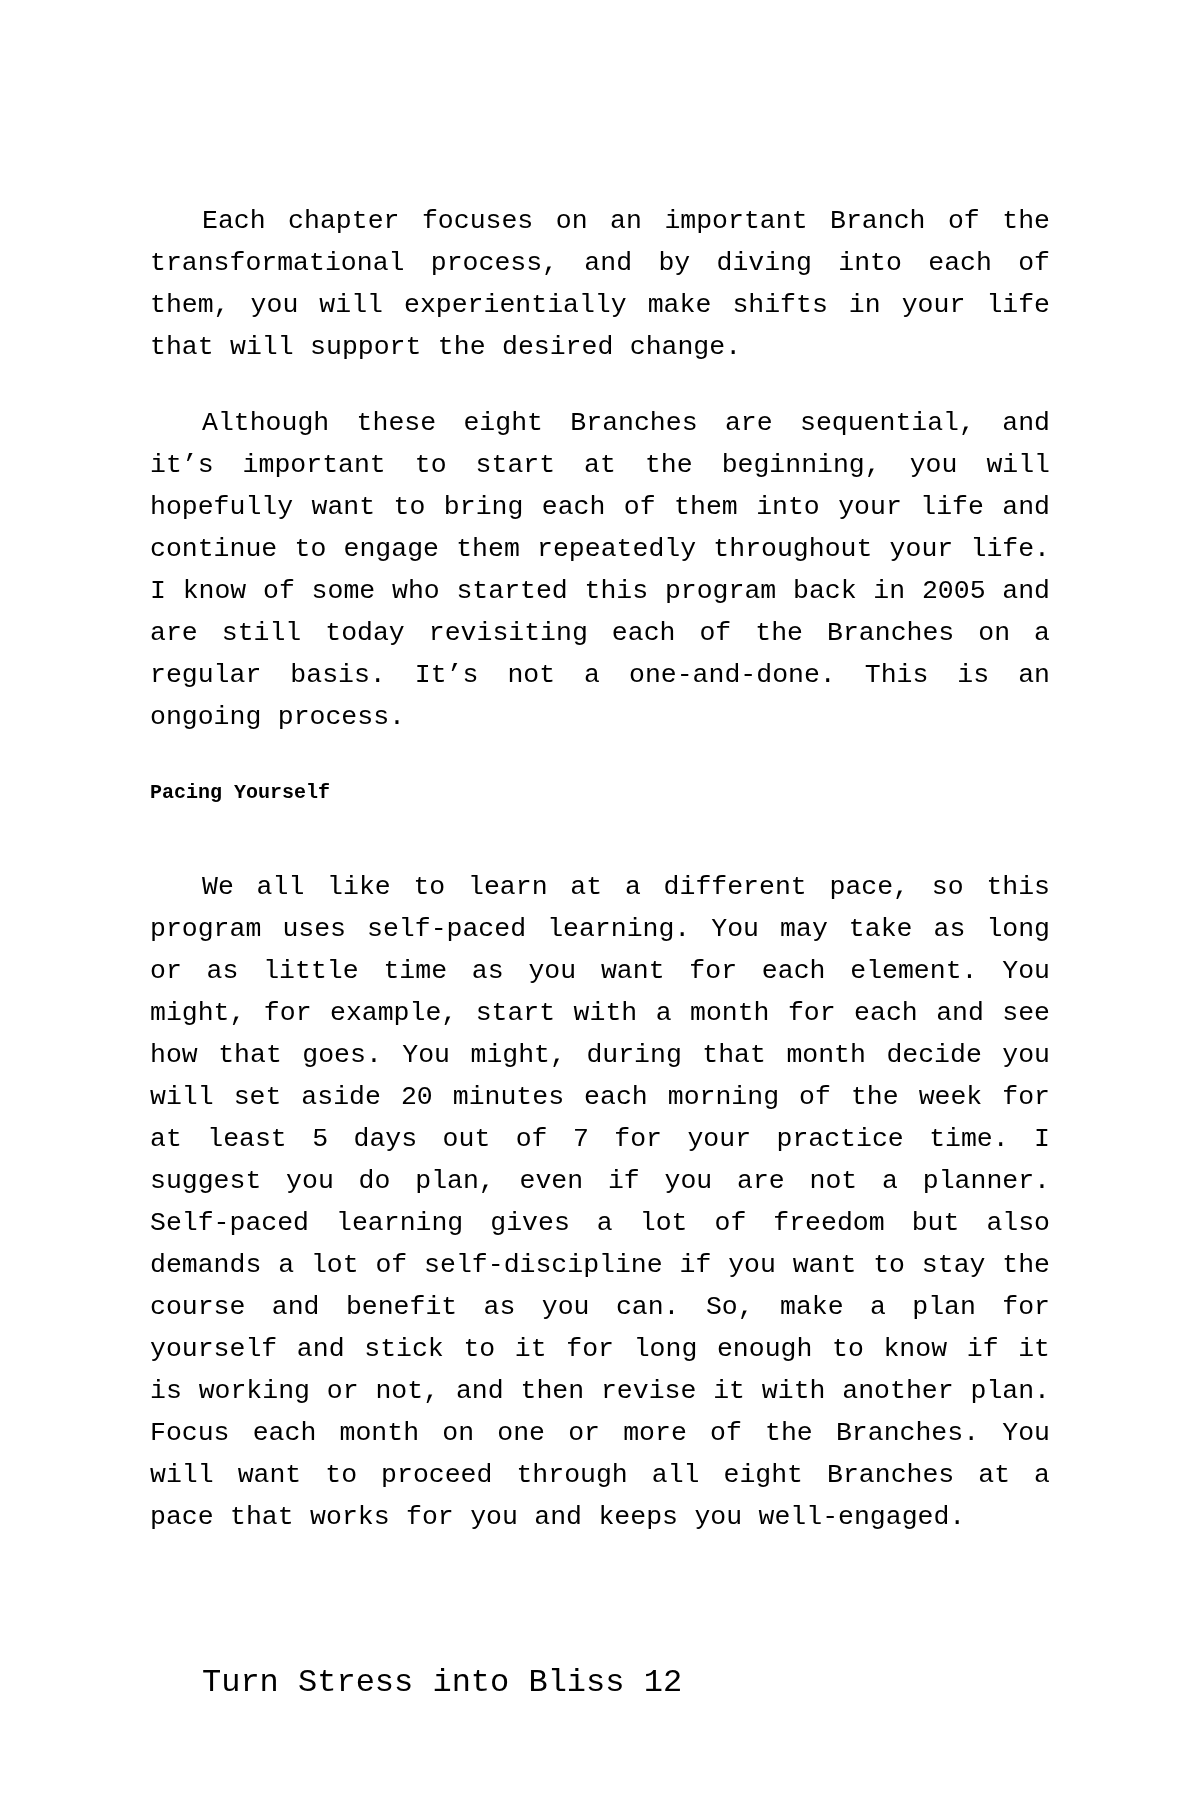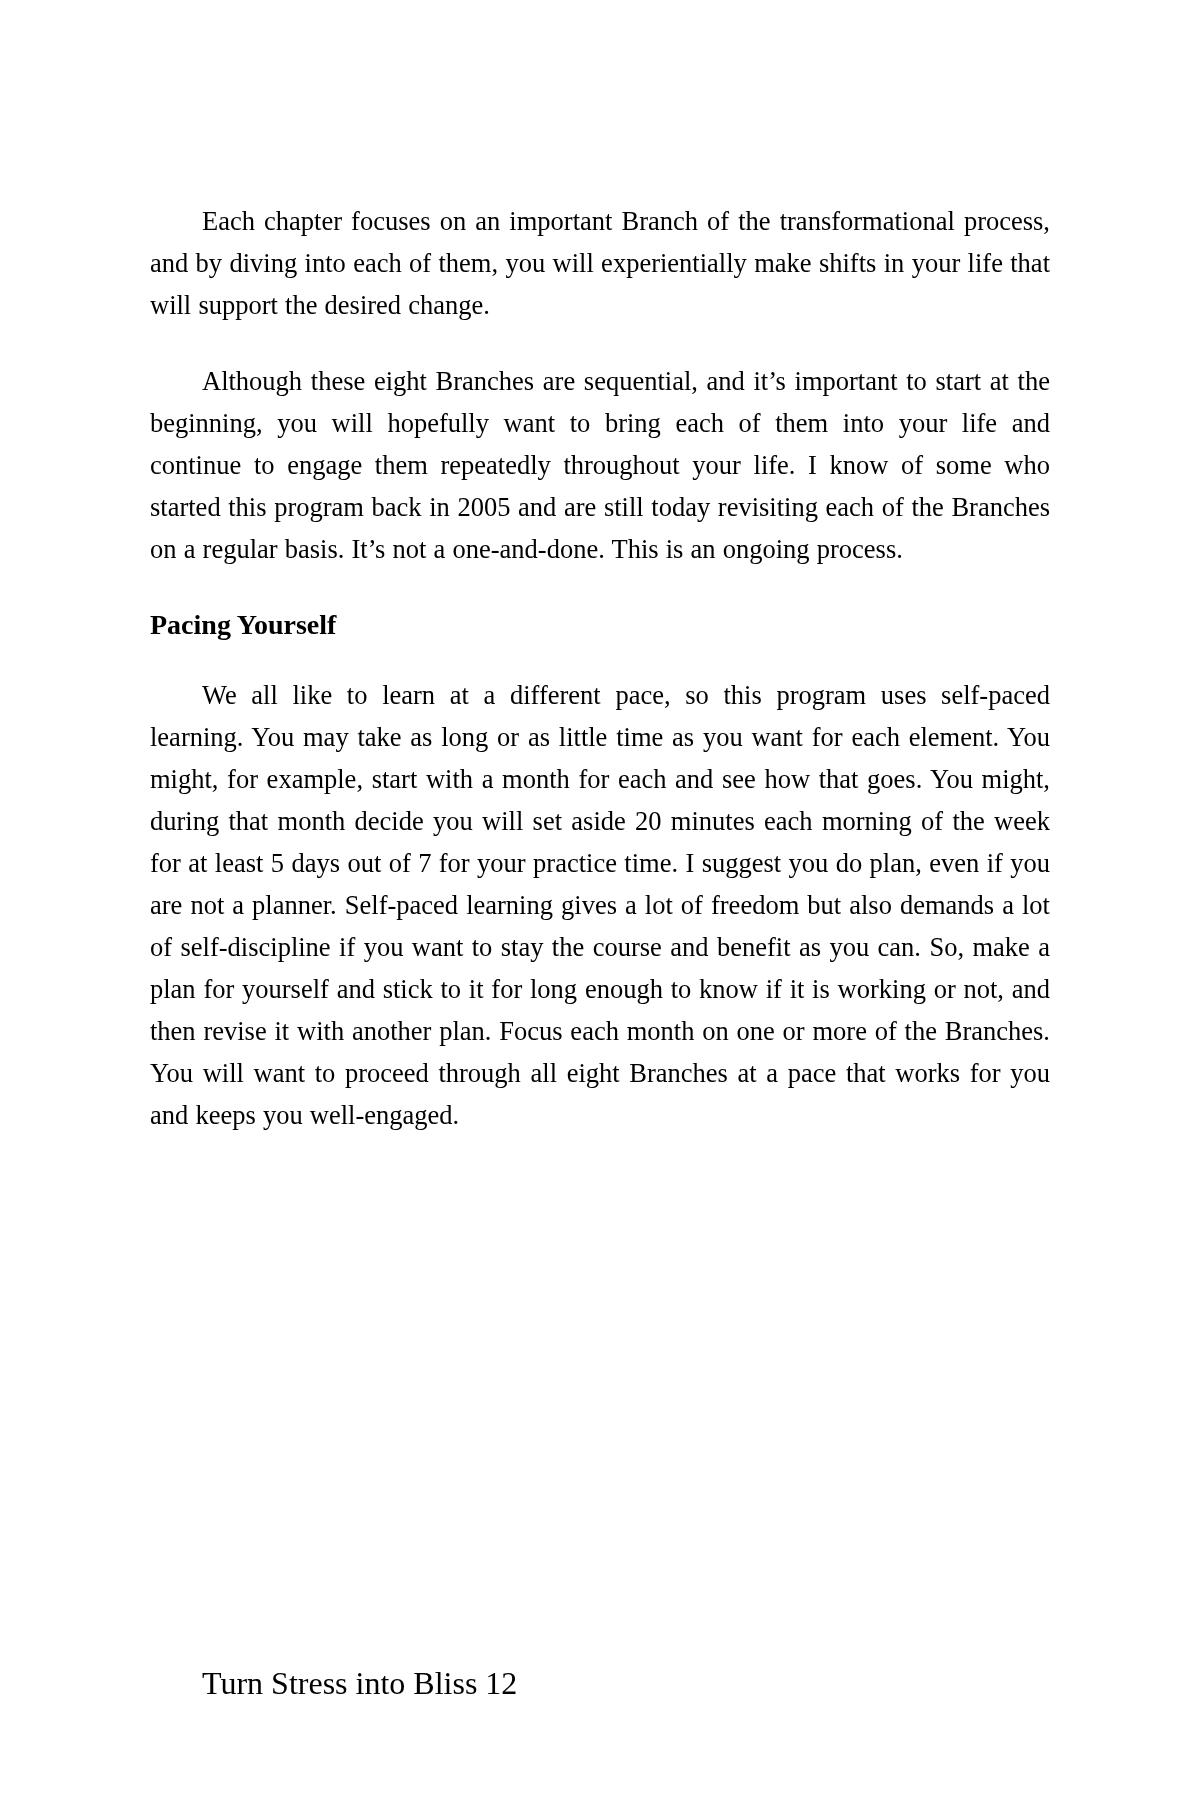"Each chapter focuses on an" .page { font-family: Liberation Serif, serif -> Liberation Mono, monospace }
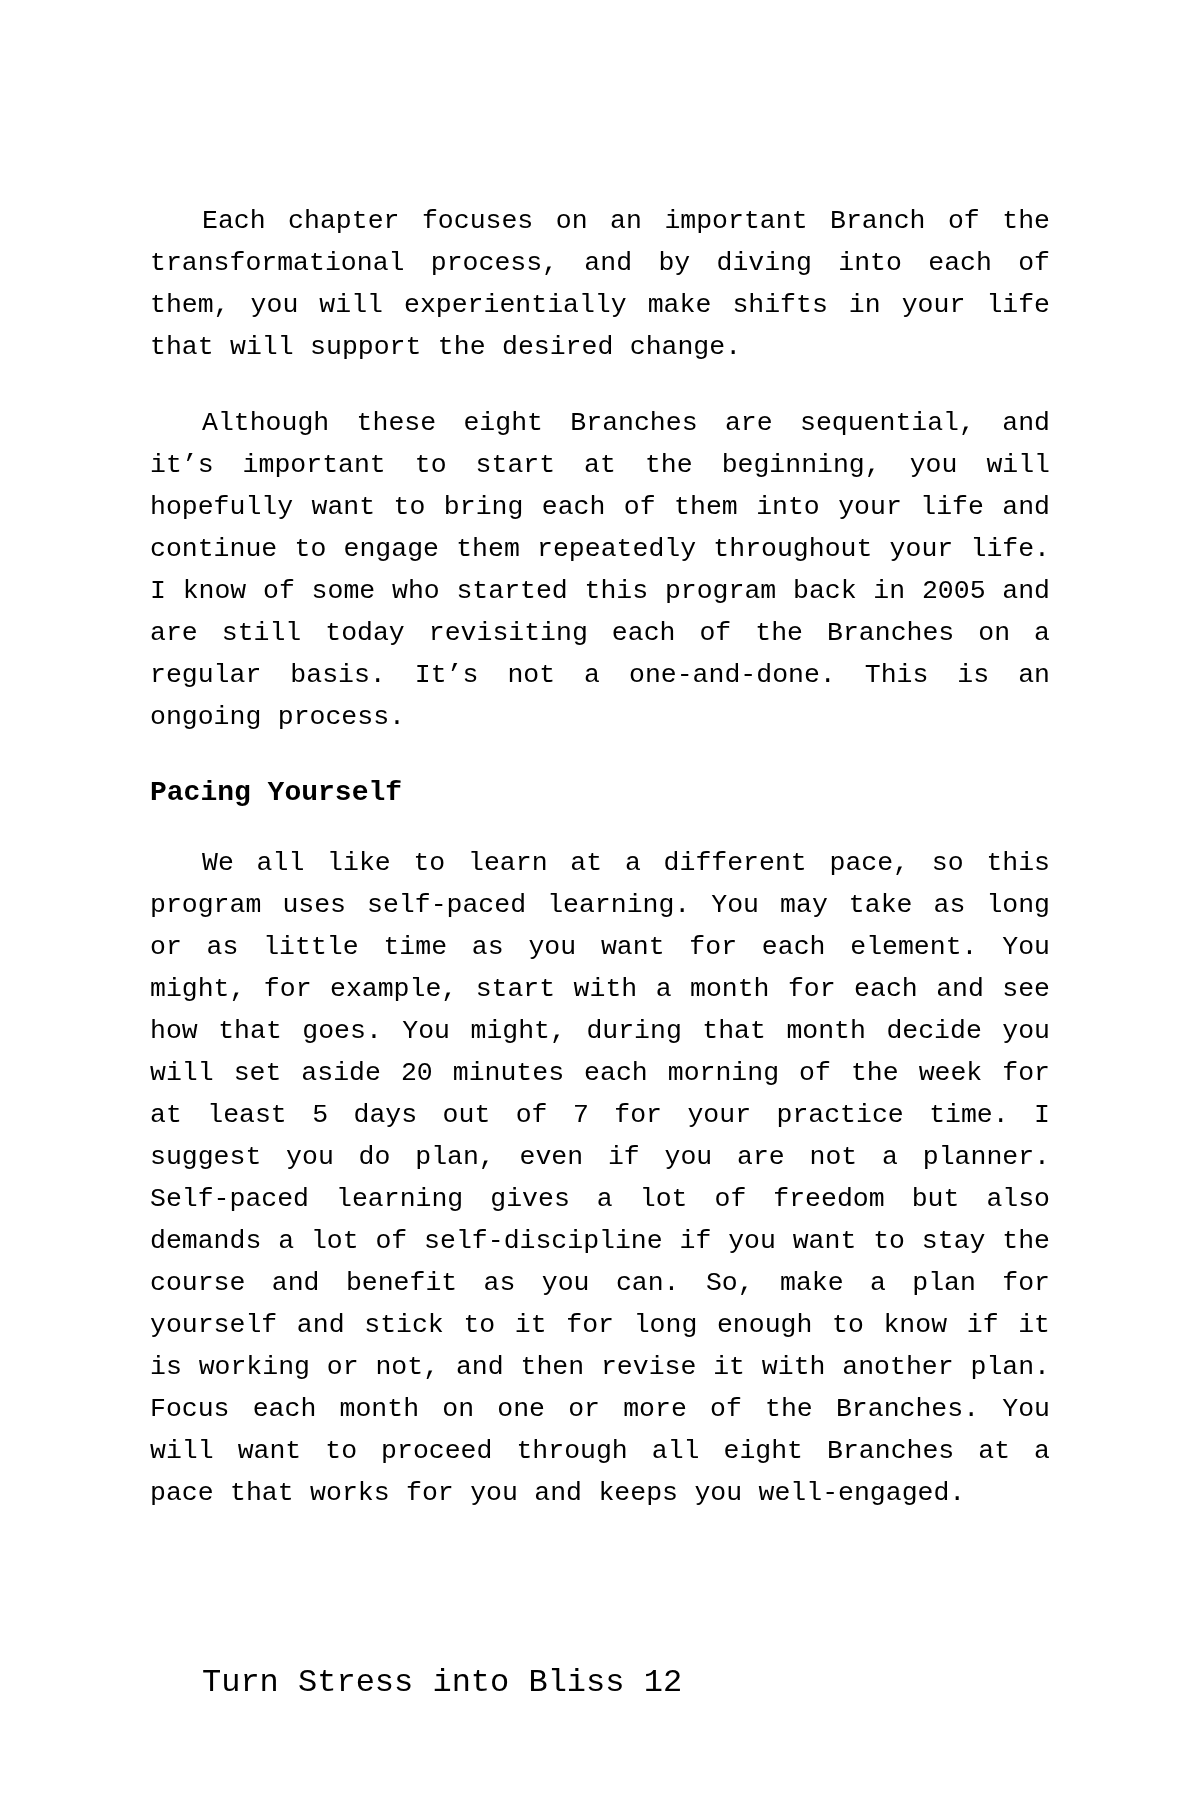"Pacing Yourself" .section-heading { font-size: 28px -> 20px; margin: 0 0 28px 0 -> 0 0 52px 0 }
